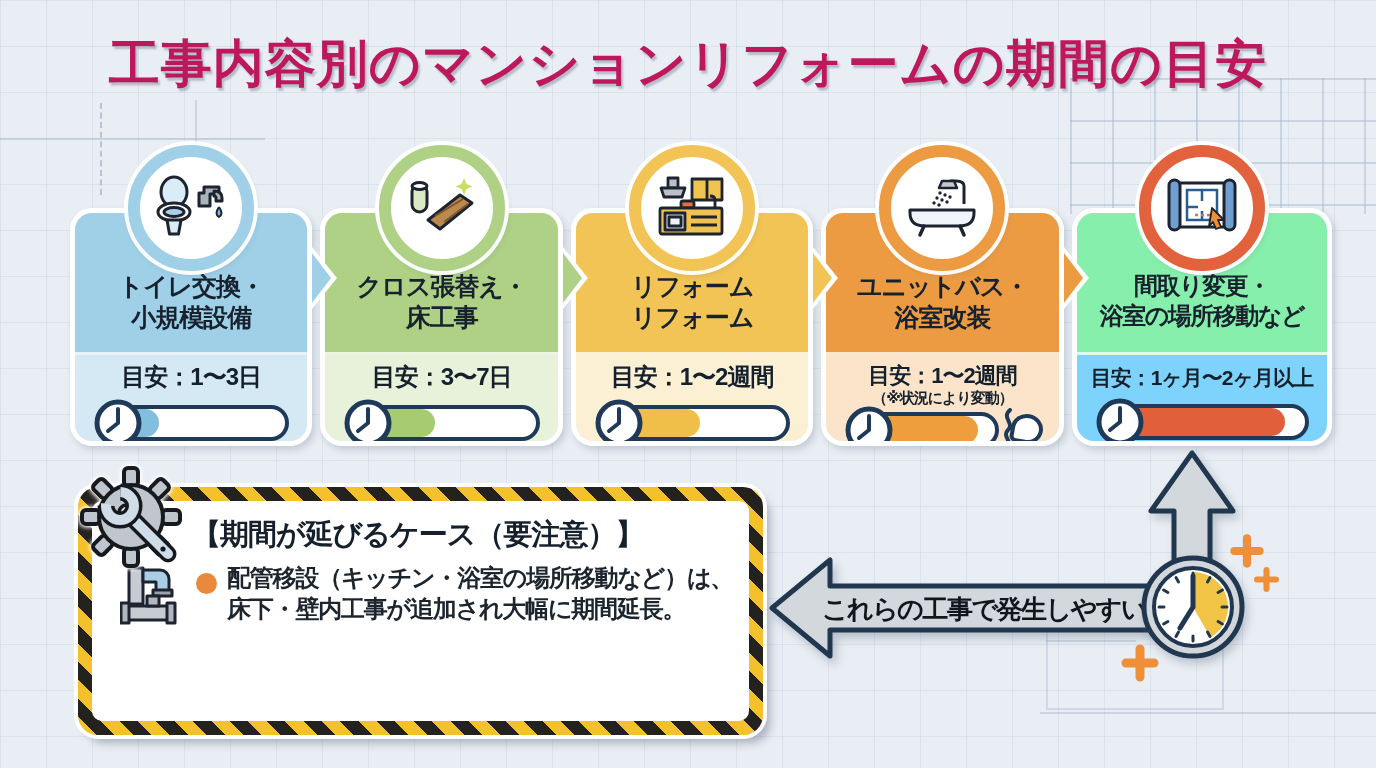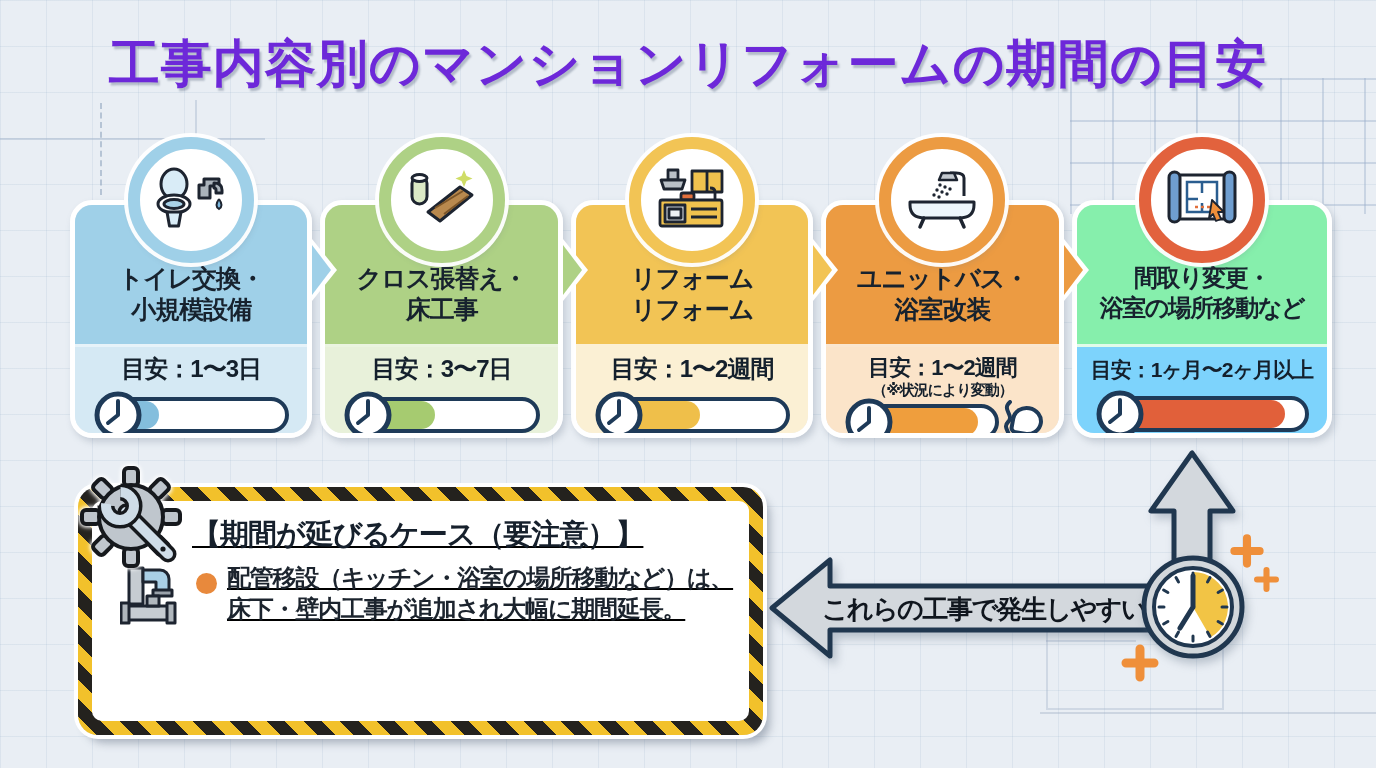"工事内容別のマンションリフォームの期間の目安" .title { color: #6d28d9 -> #be185d }
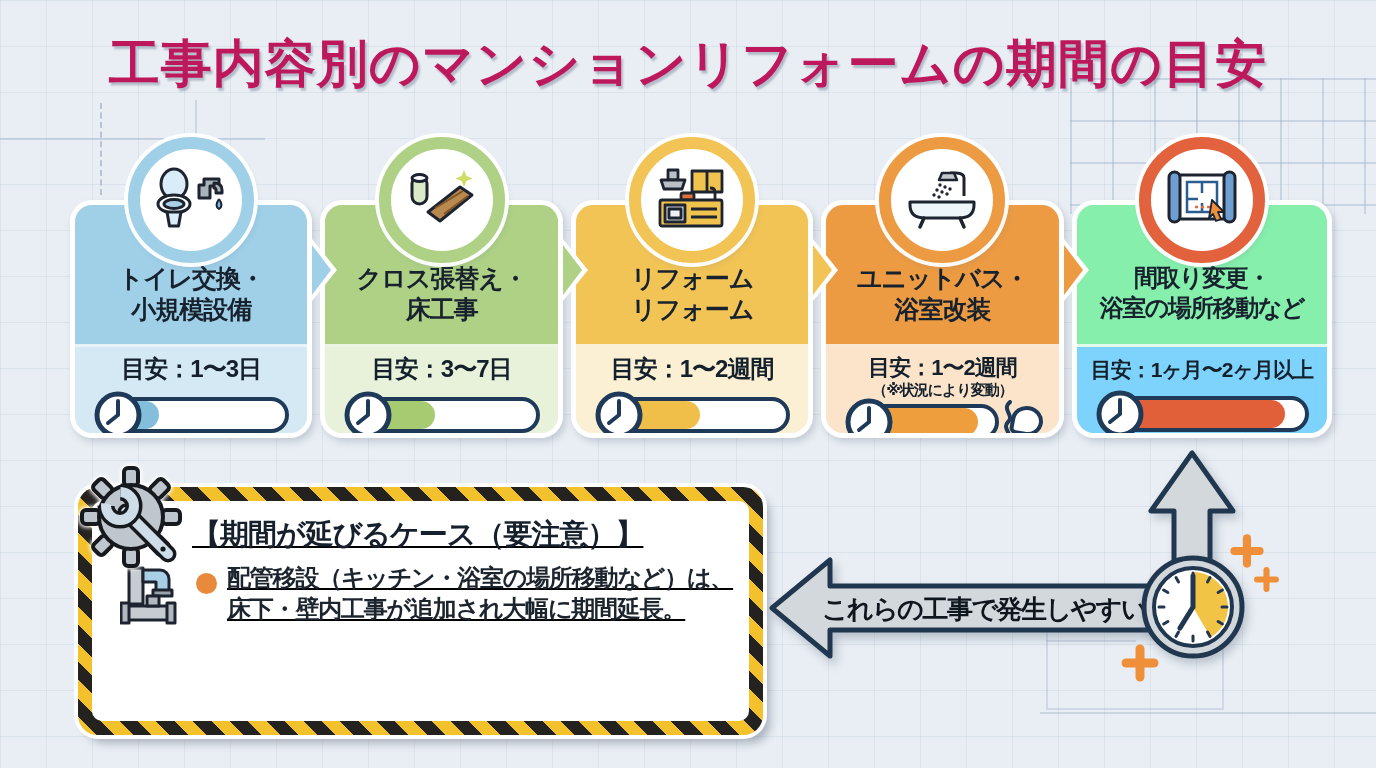"トイレ交換・" .cards { top: 142px -> 150px }
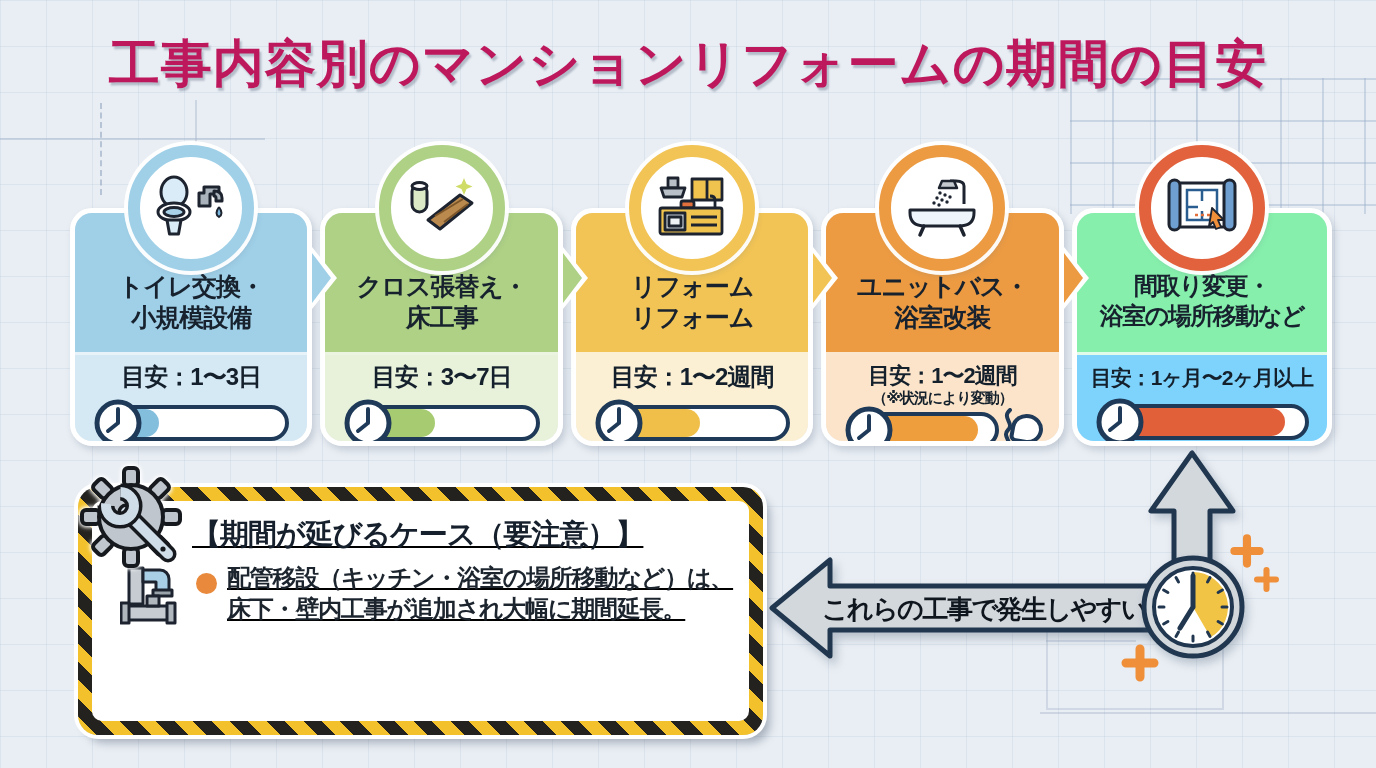"【期間が延びるケース（要注意）】" .warn-inner { text-decoration: underline -> none }
